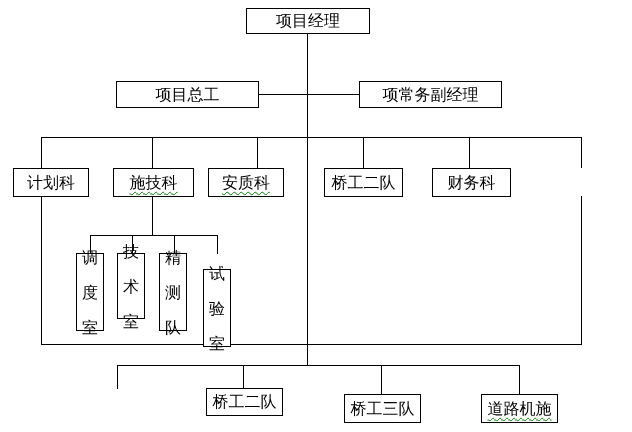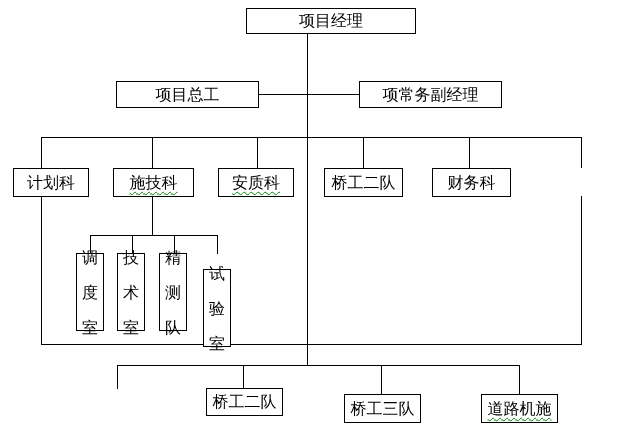"项目经理" div.box { width: 170px -> 124px }
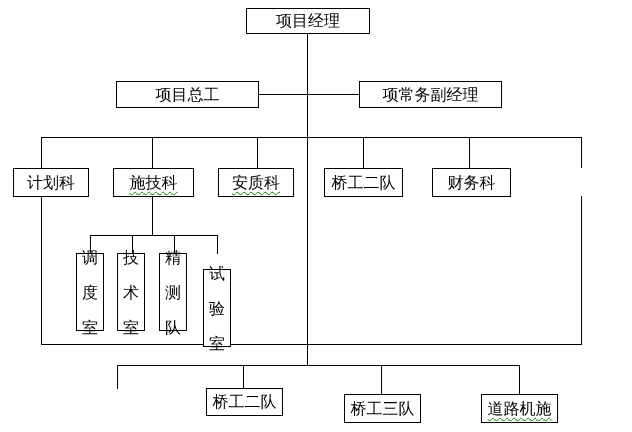"安质科" div.box { left: 218px -> 208px }
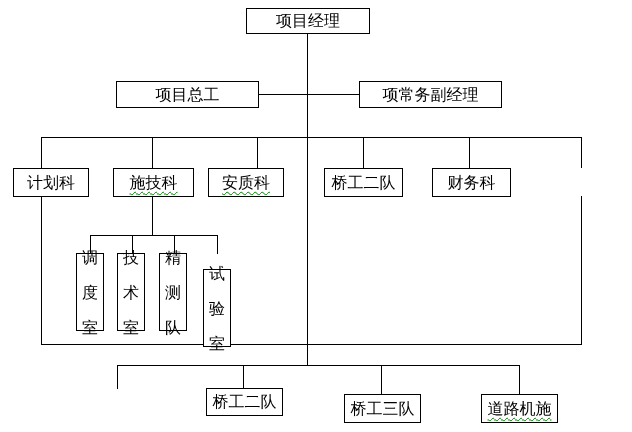"技术室" div.box { height: 78px -> 66px }
